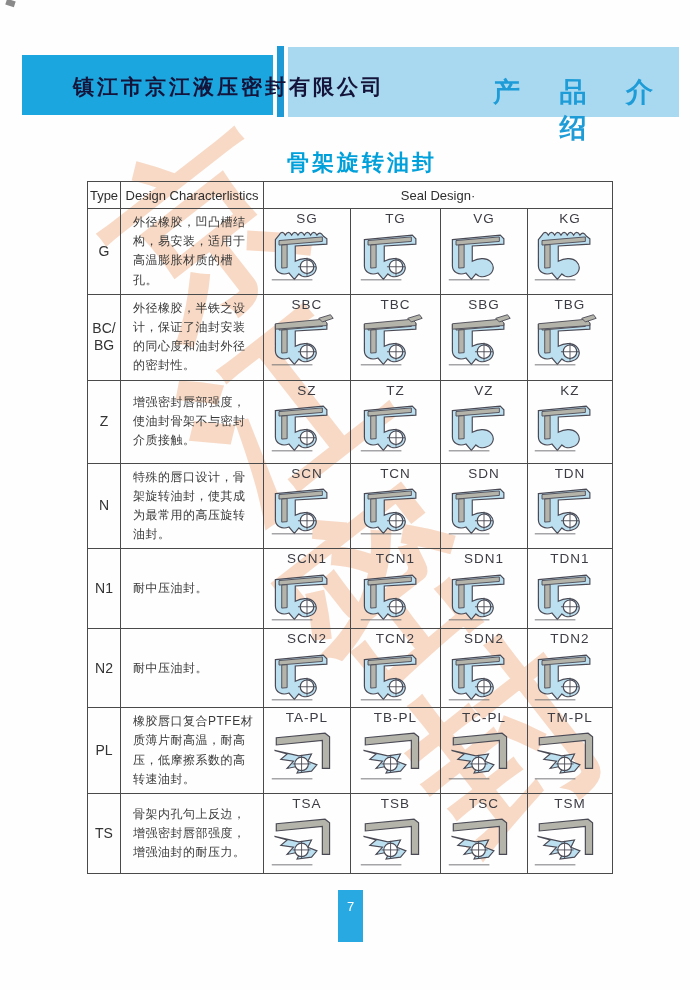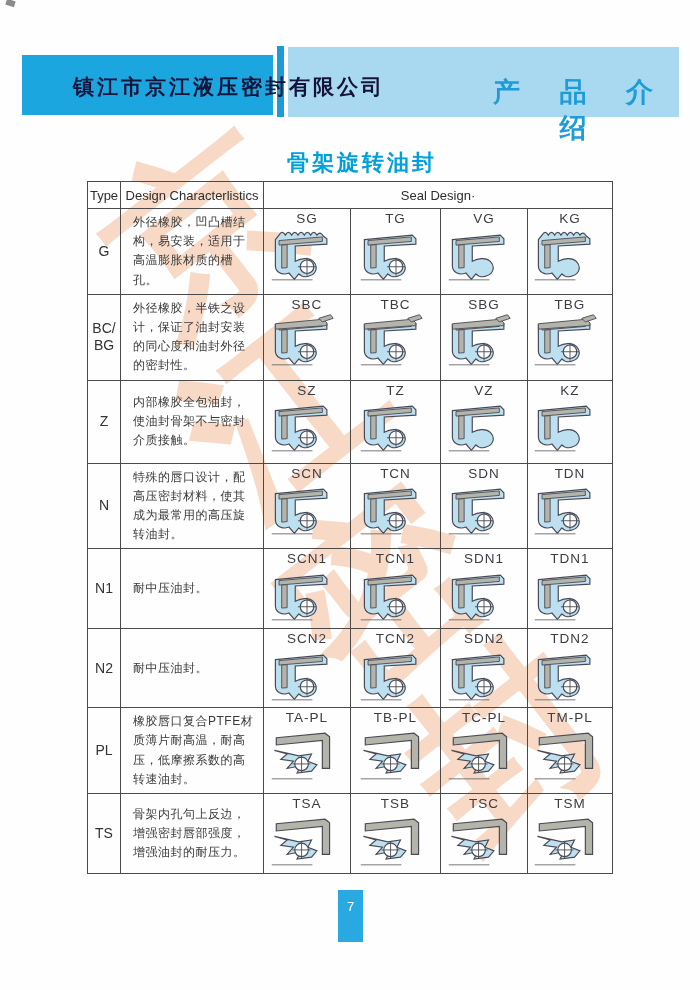"内部橡胶全包油封，使油封骨架不与密封介质接触。" td.design { text: 内部橡胶全包油封 -> 增强密封唇部强度 }
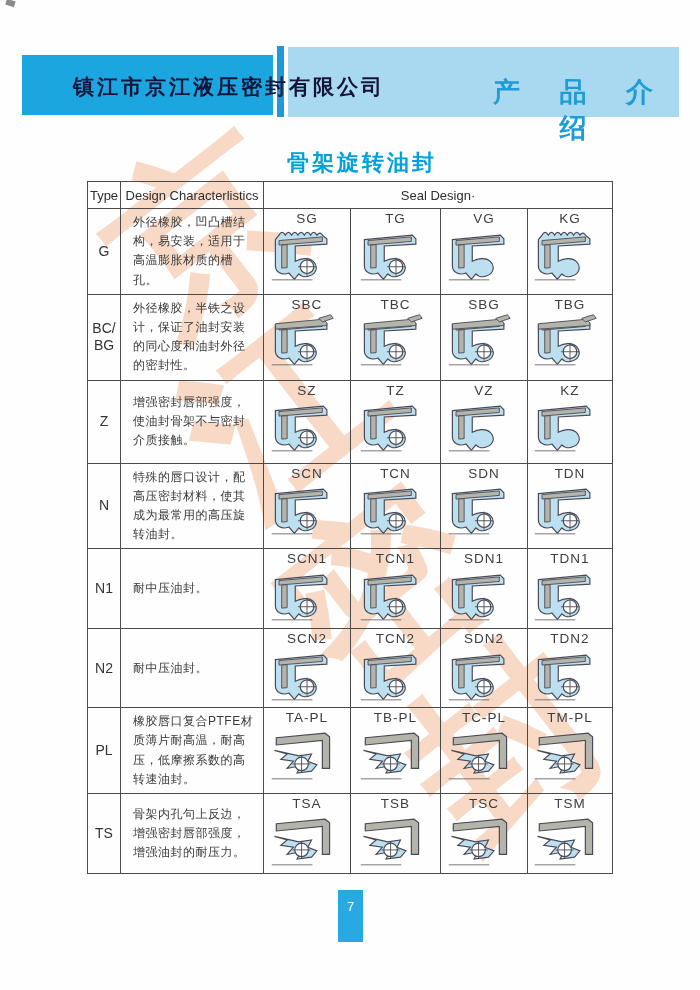"特殊的唇口设计，配高压密封材料，使其成为最常用的高压旋转油封。" td.design { text: 配高压密封材料 -> 骨架旋转油封 }
